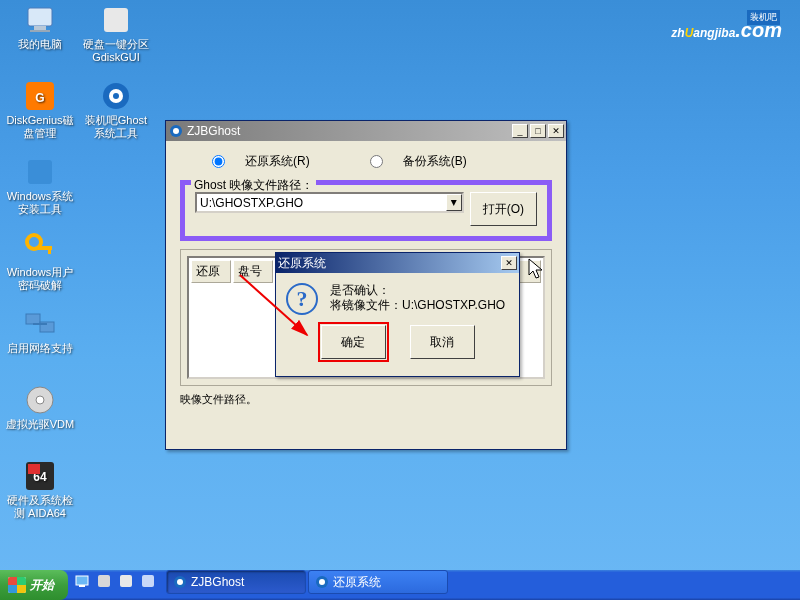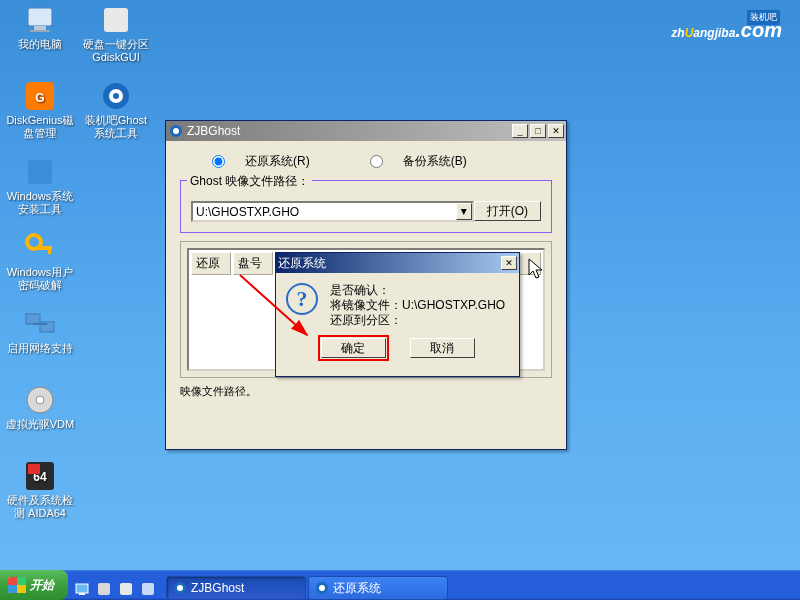"Ghost 映像文件路径：" .group { border: 1px solid #8b5cf6 -> 5px solid #8b5cf6; padding: 20px 10px 10px -> 7px 10px 10px }
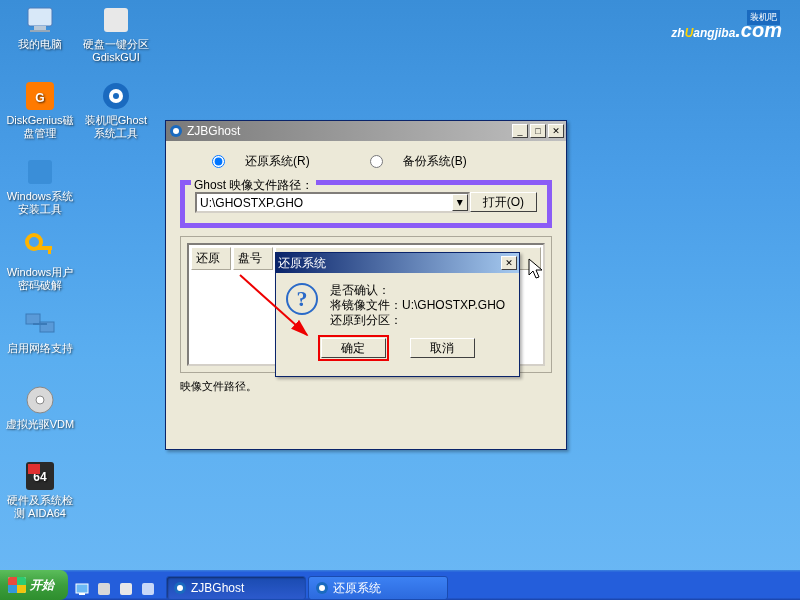"U:\GHOSTXP.GHO" .pathrow { gap: 0 -> 6px }
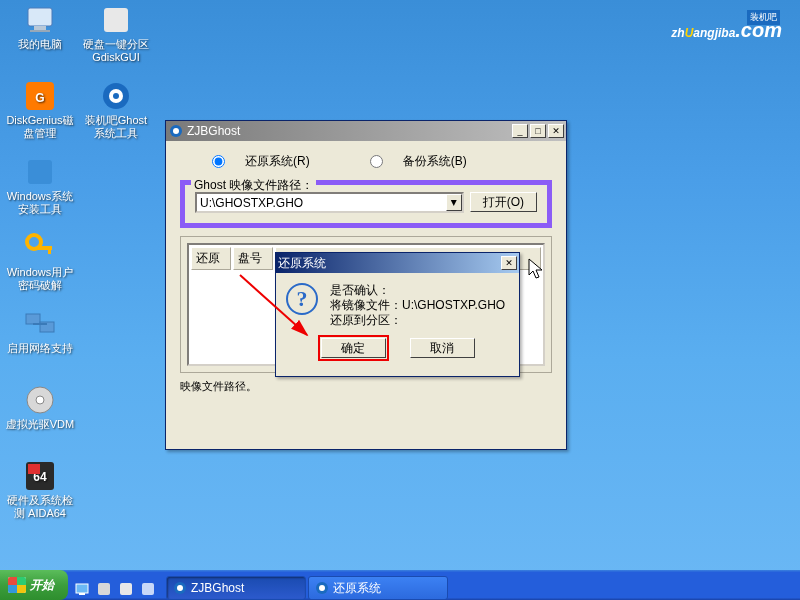"打开(O)" .btn { height: 20px -> 34px }
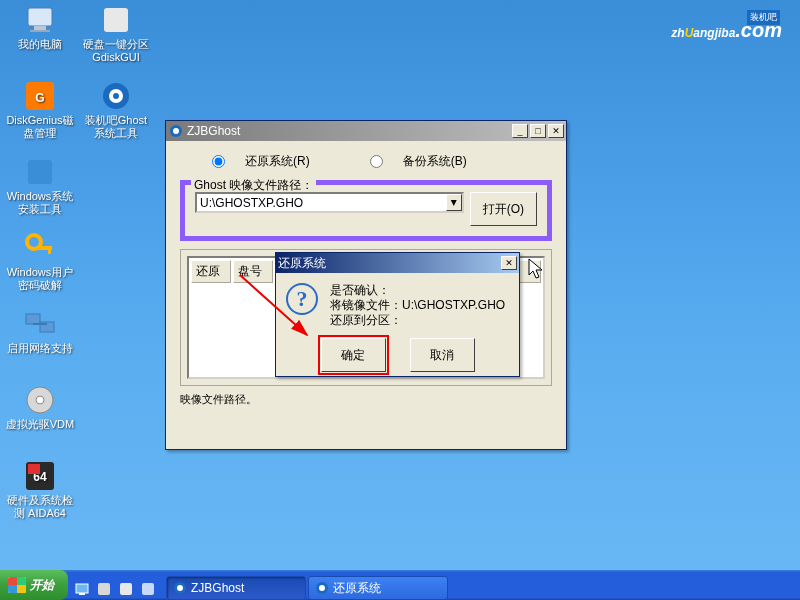"还原到分区：" div { html: <div>还原到分区：</div> -> none }
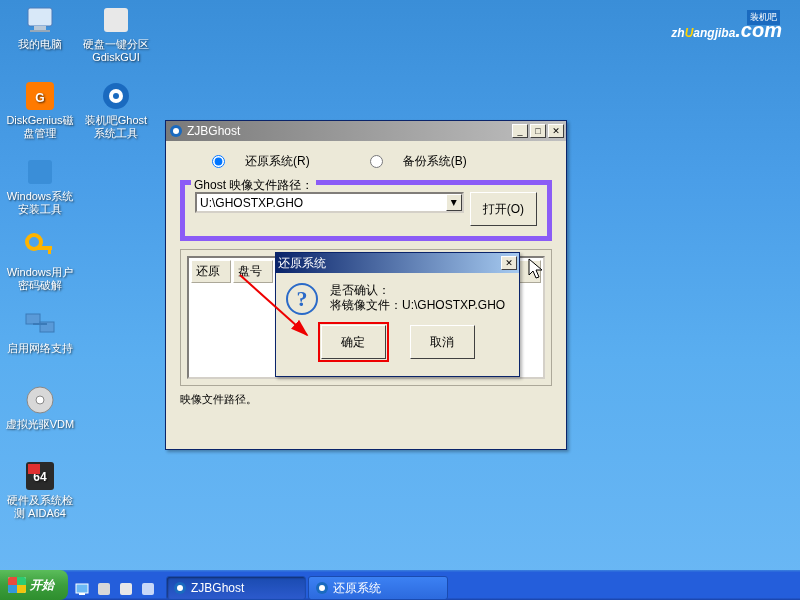"开始" .taskbar { align-items: flex-end -> flex-start }
